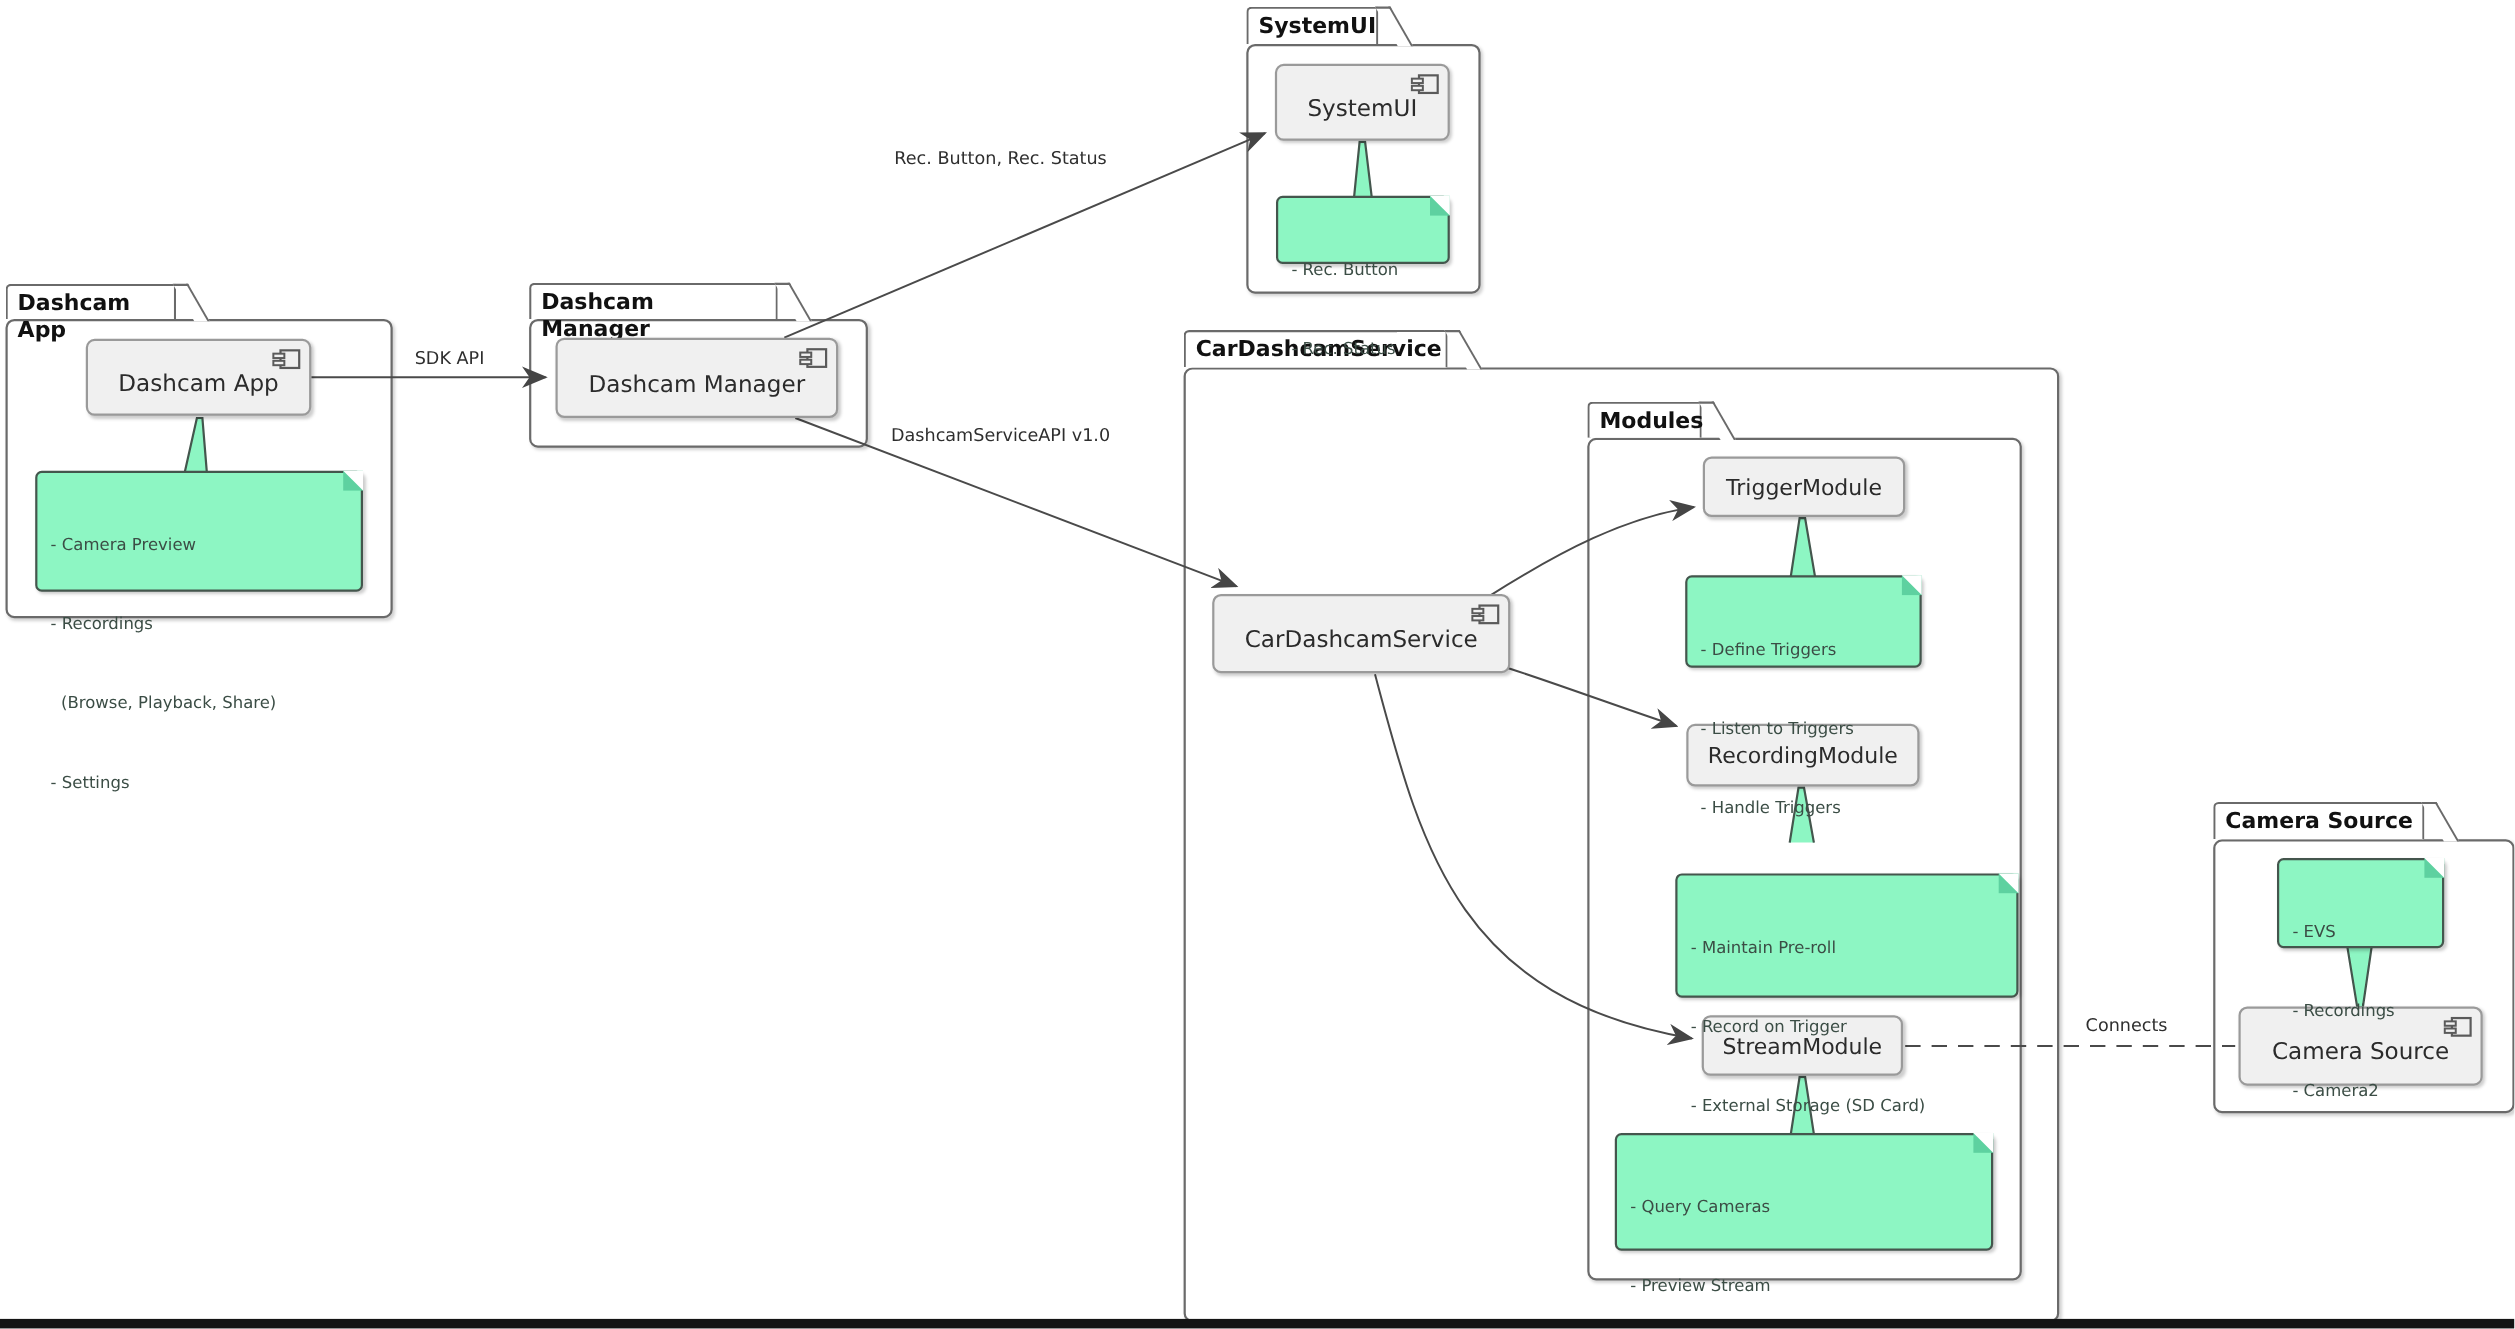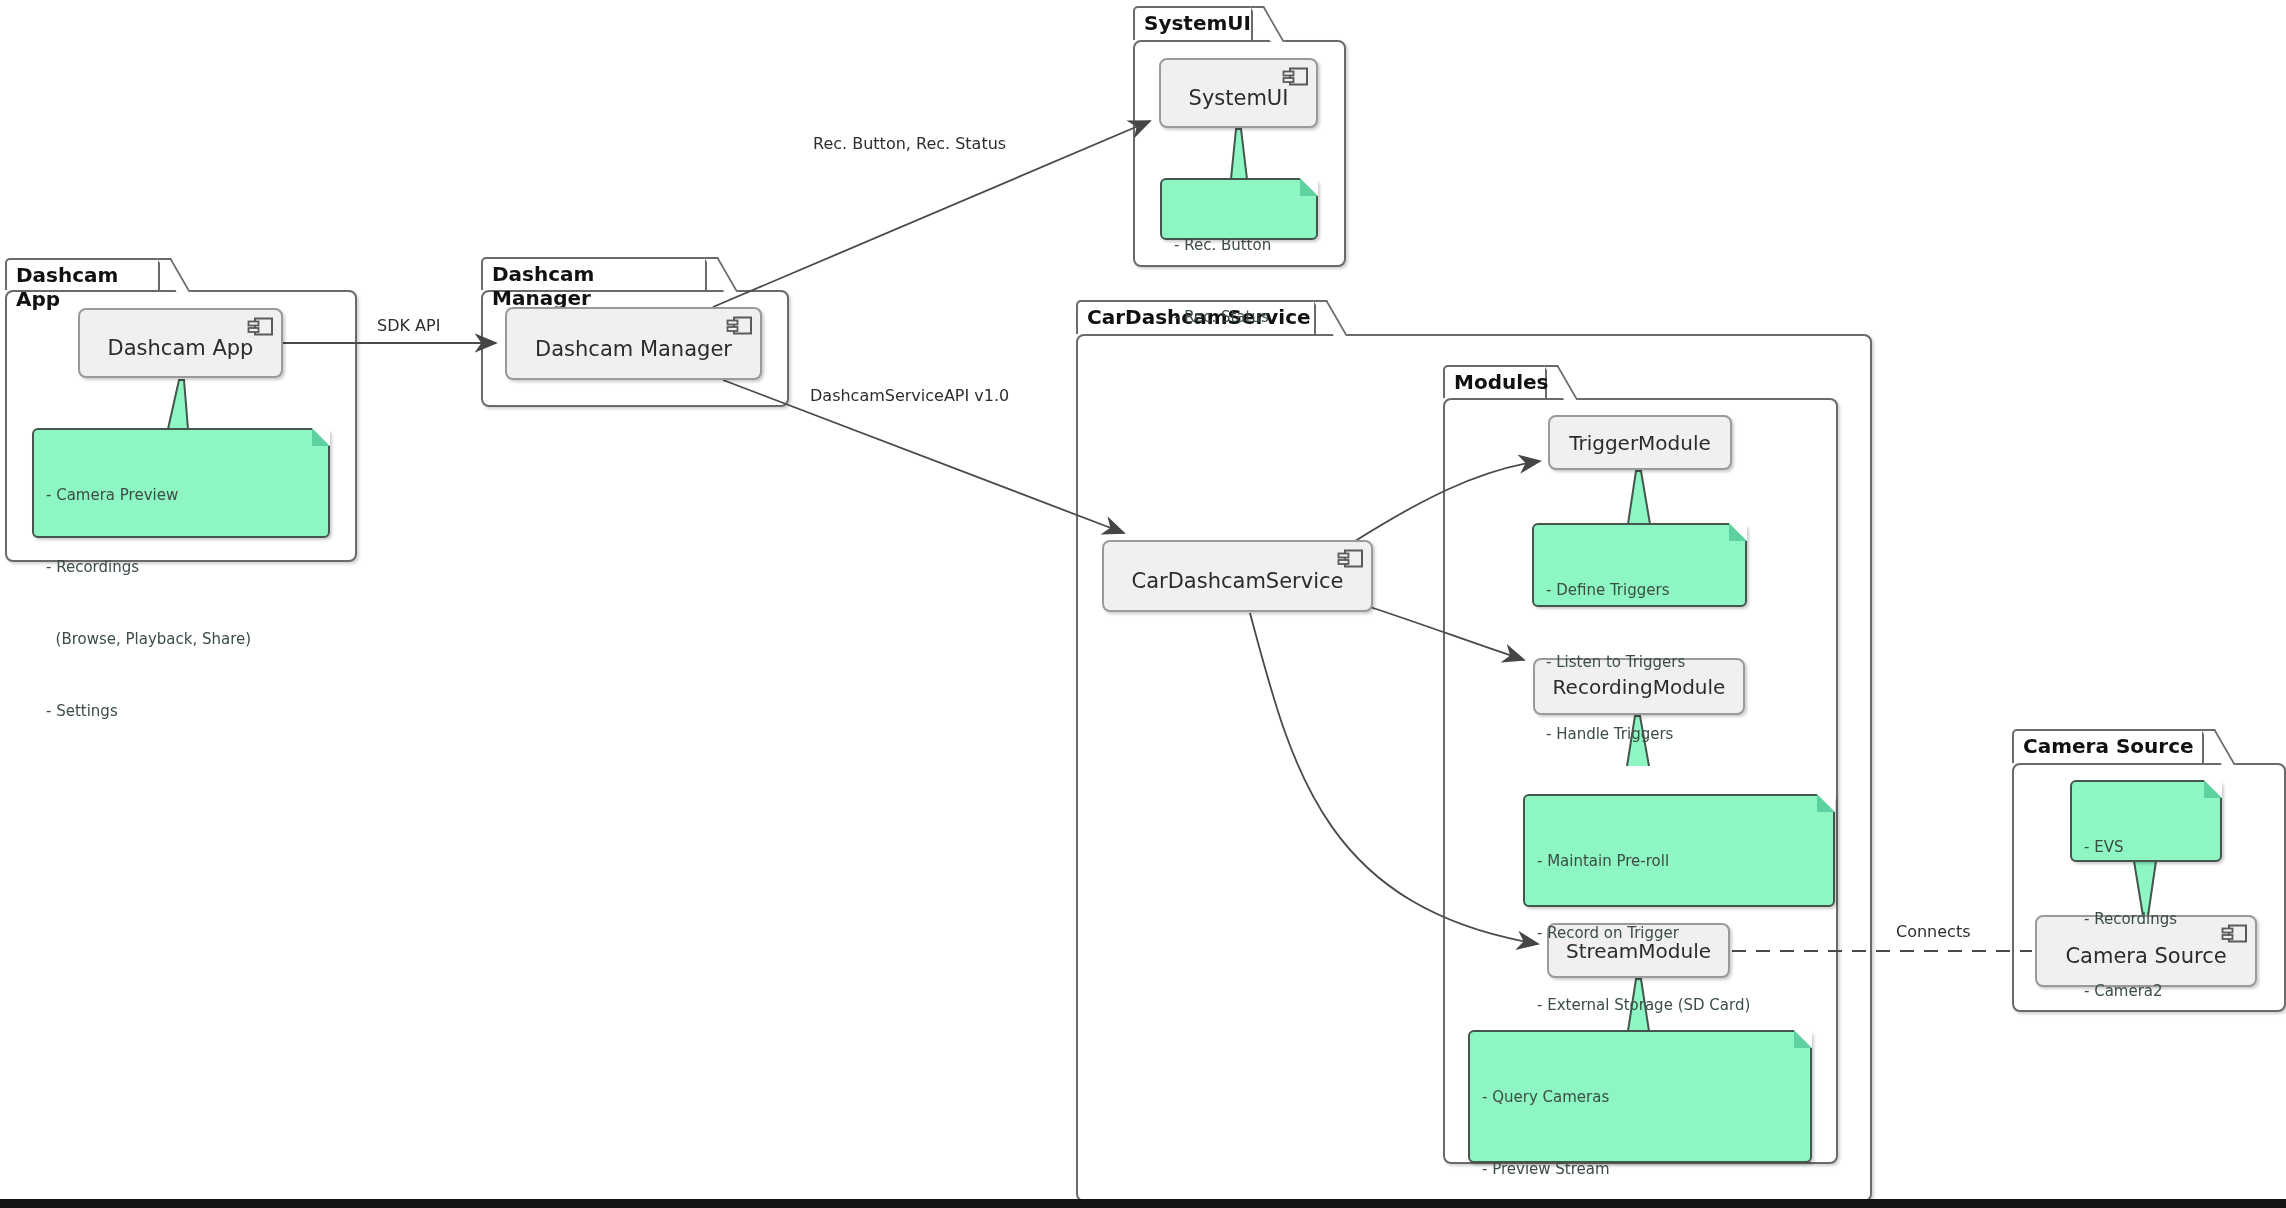"- Query Cameras" div.note { height: 133px -> 107px }
